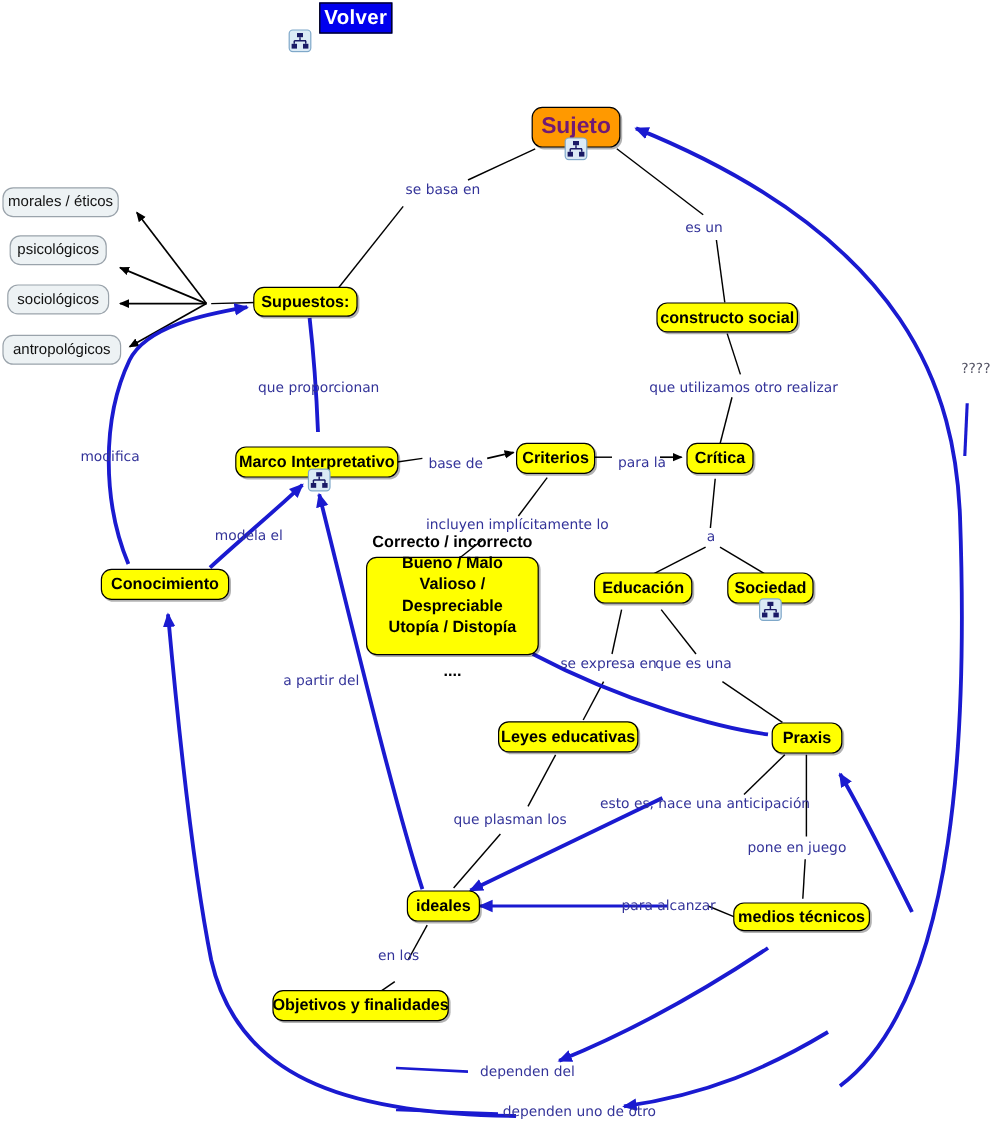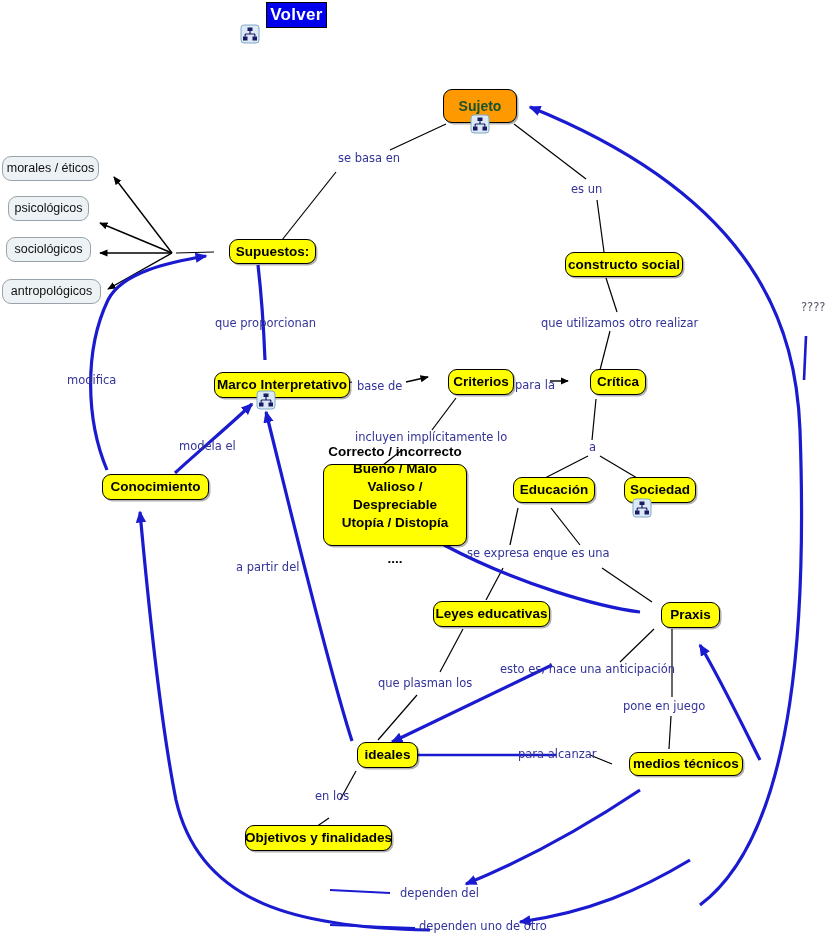"Sujeto" .node.orange { color: #14532d -> #701a75; font-size: 14px -> 19px }
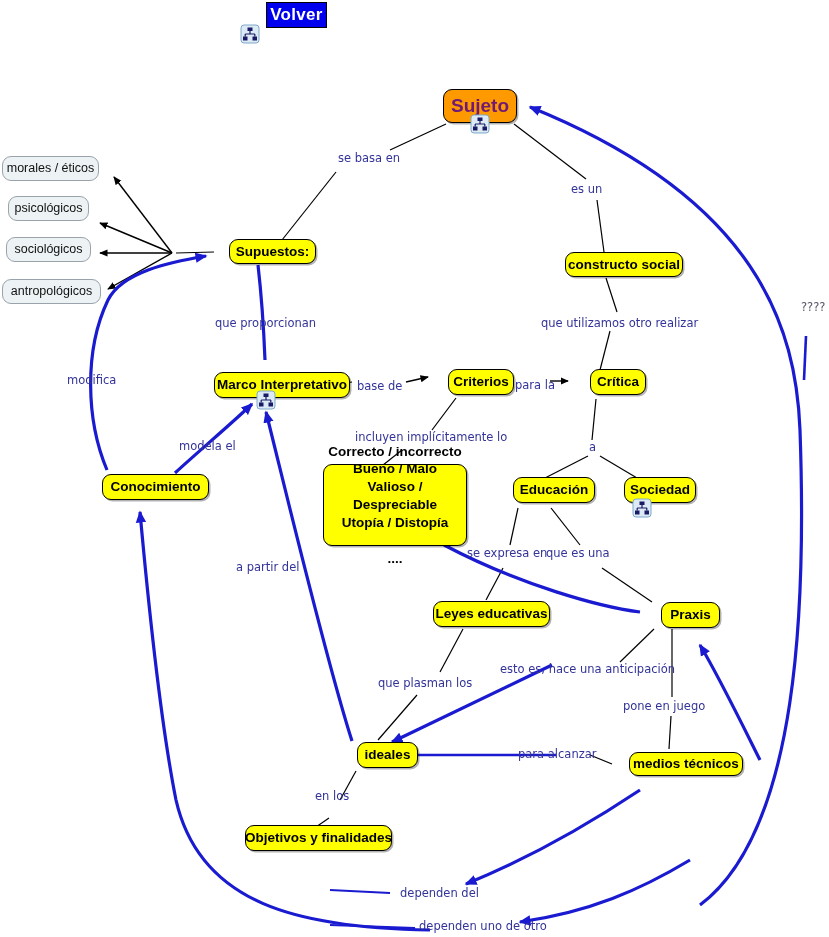"Supuestos:" .node.yellow { margin-left: 18px -> none }
